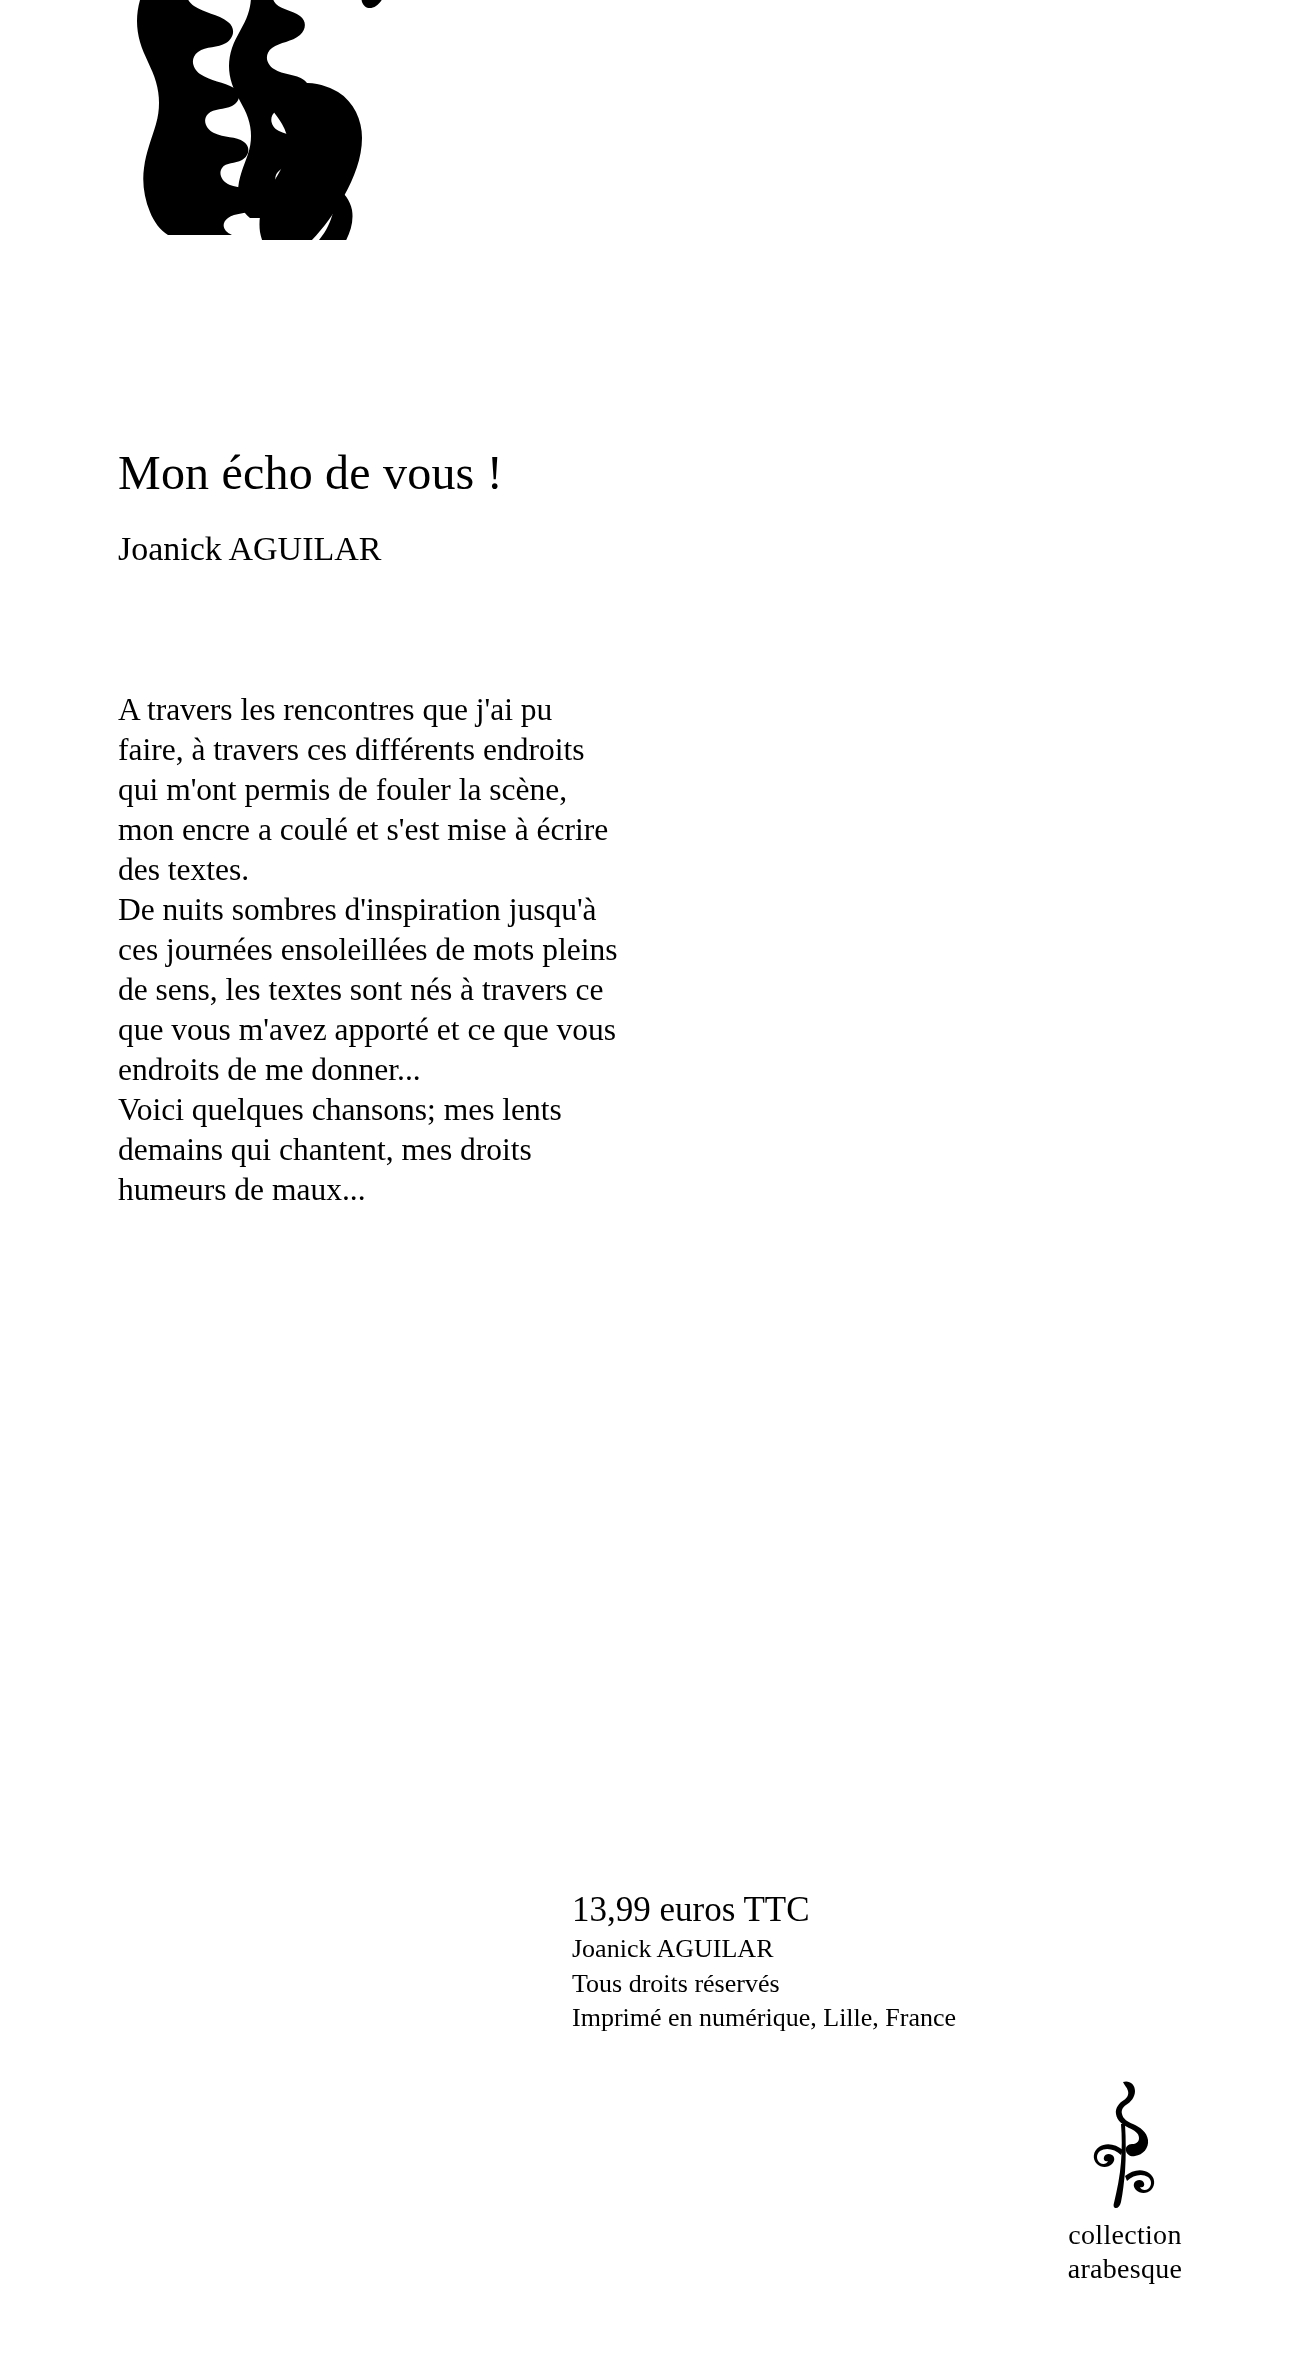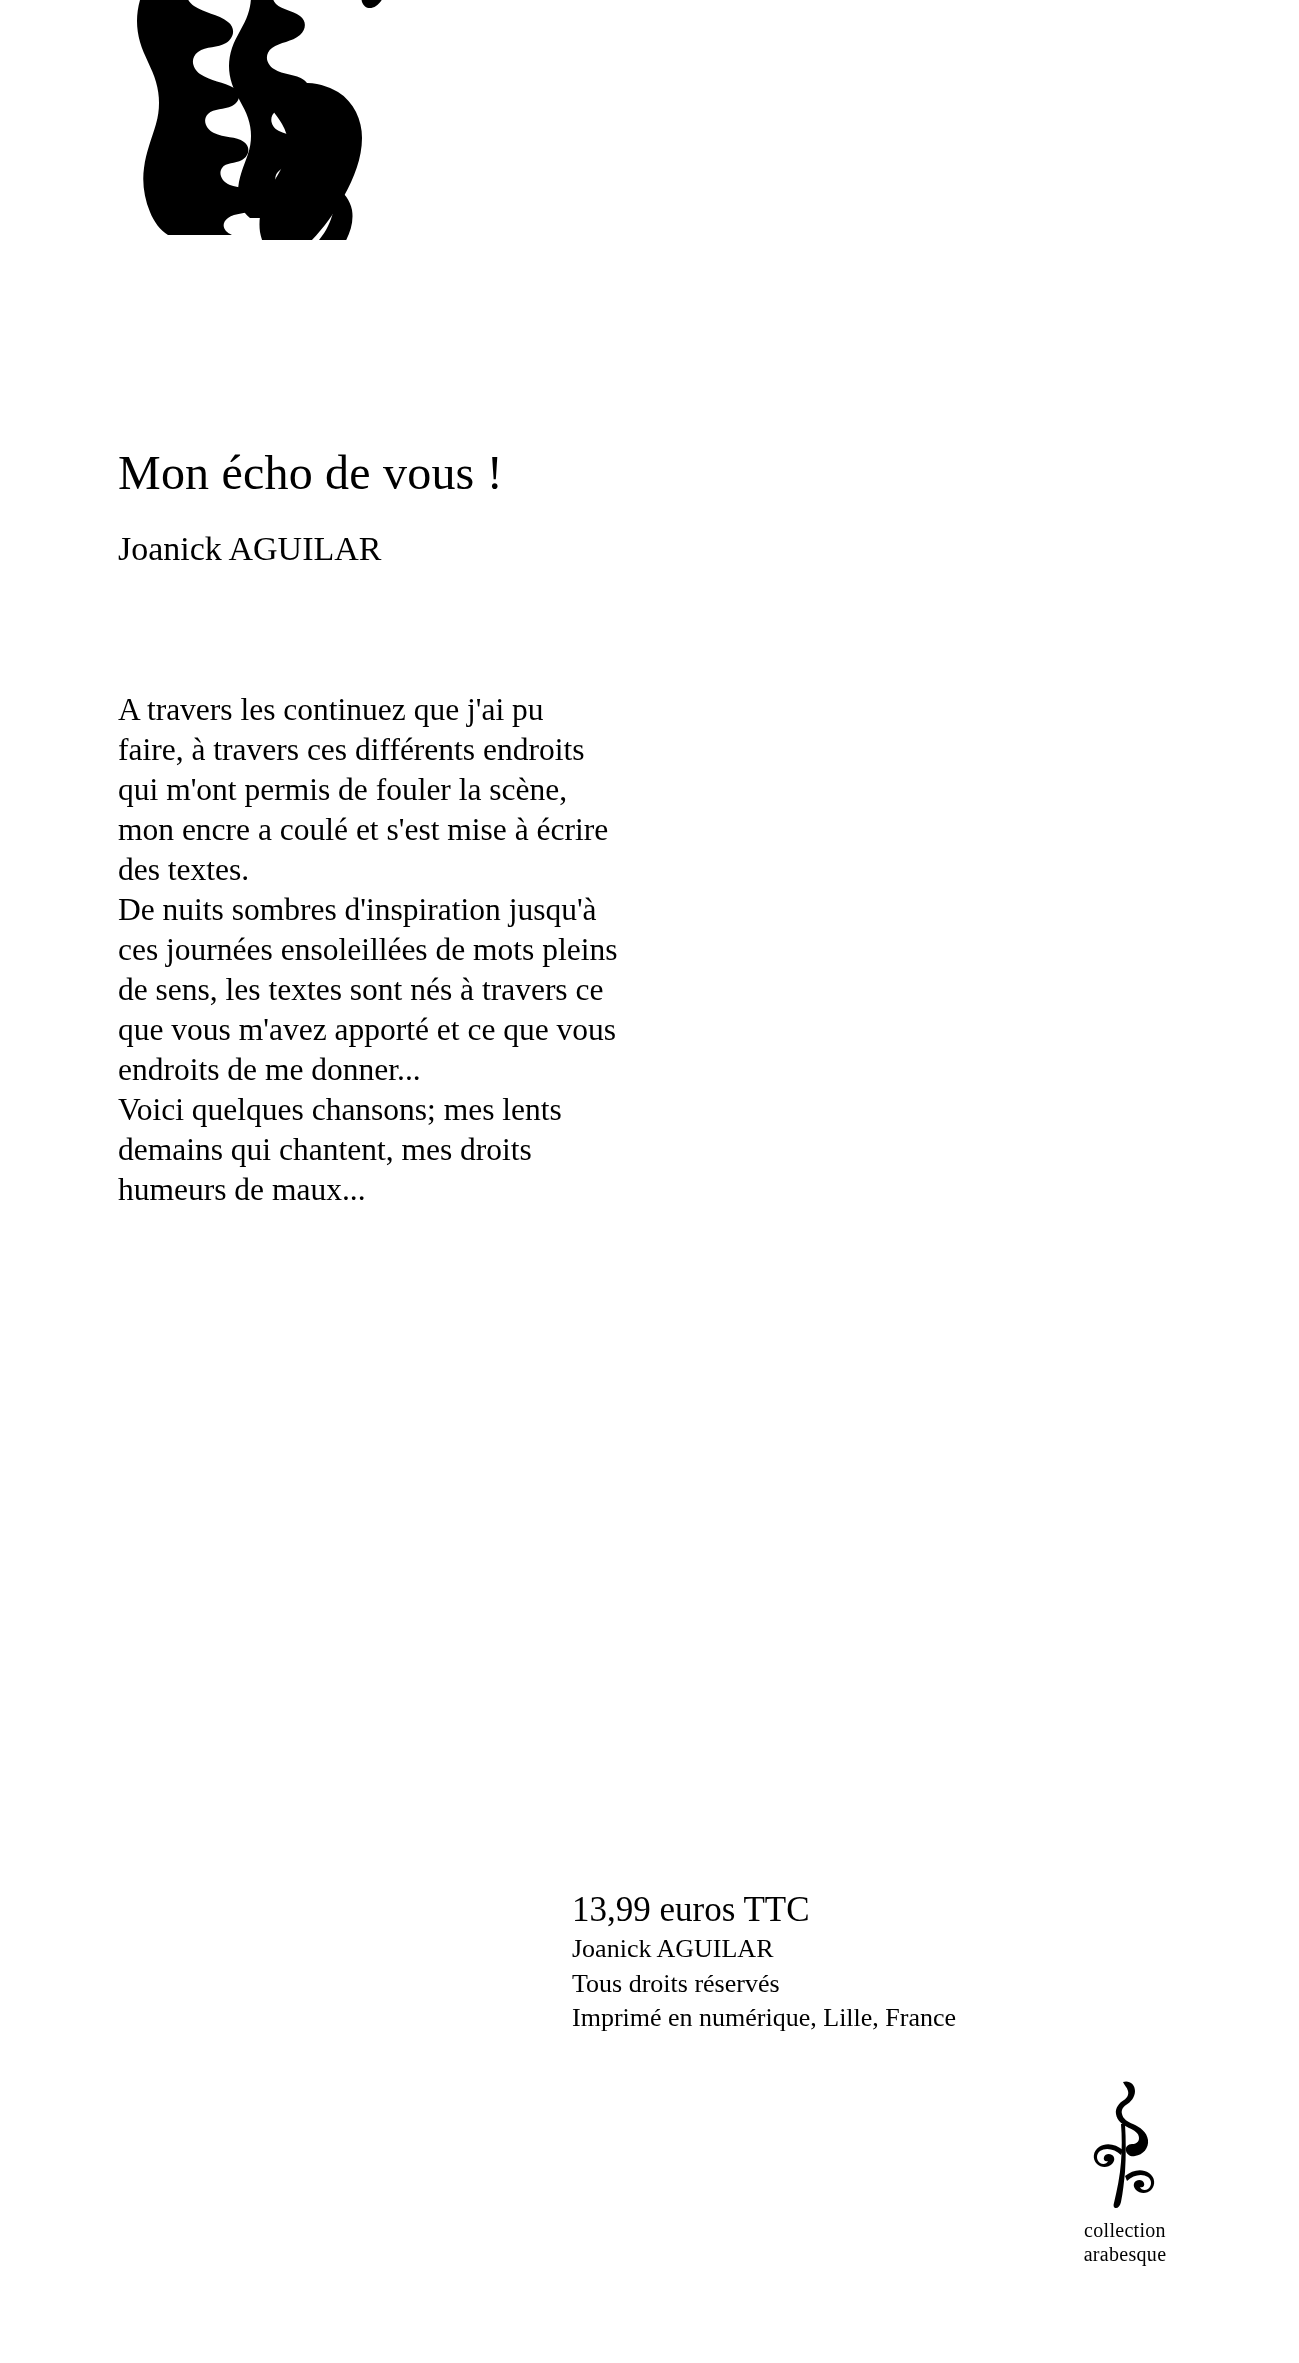"A travers les continuez que" p { text: continuez -> rencontres }
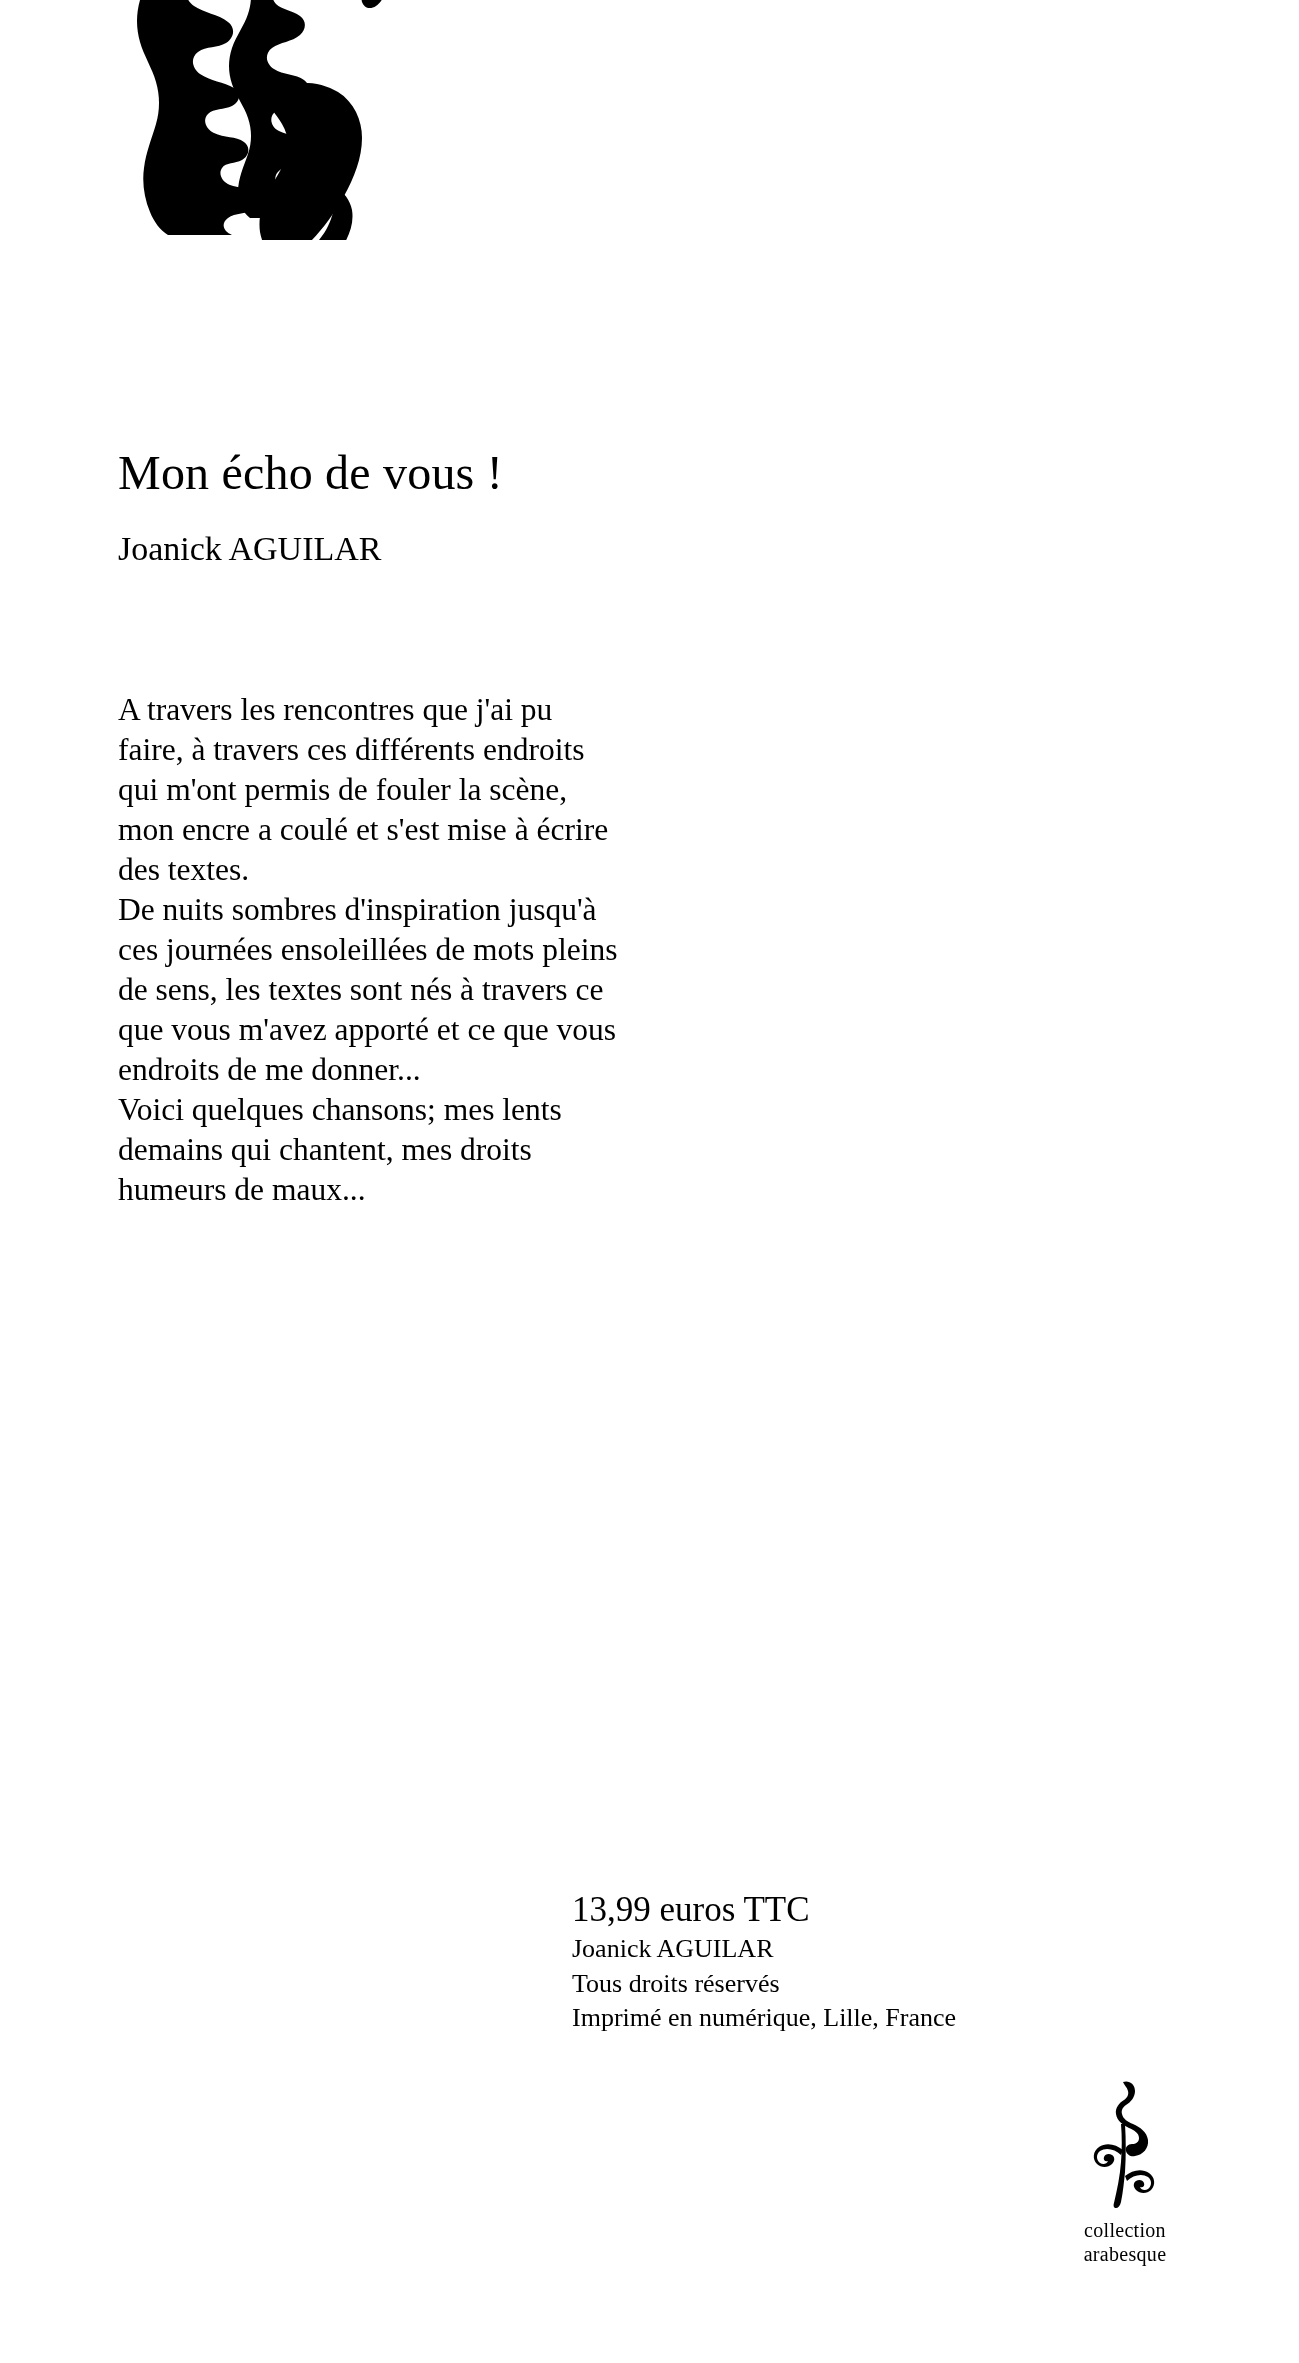"collection" .publisher .name { font-size: 20px -> 28px }
